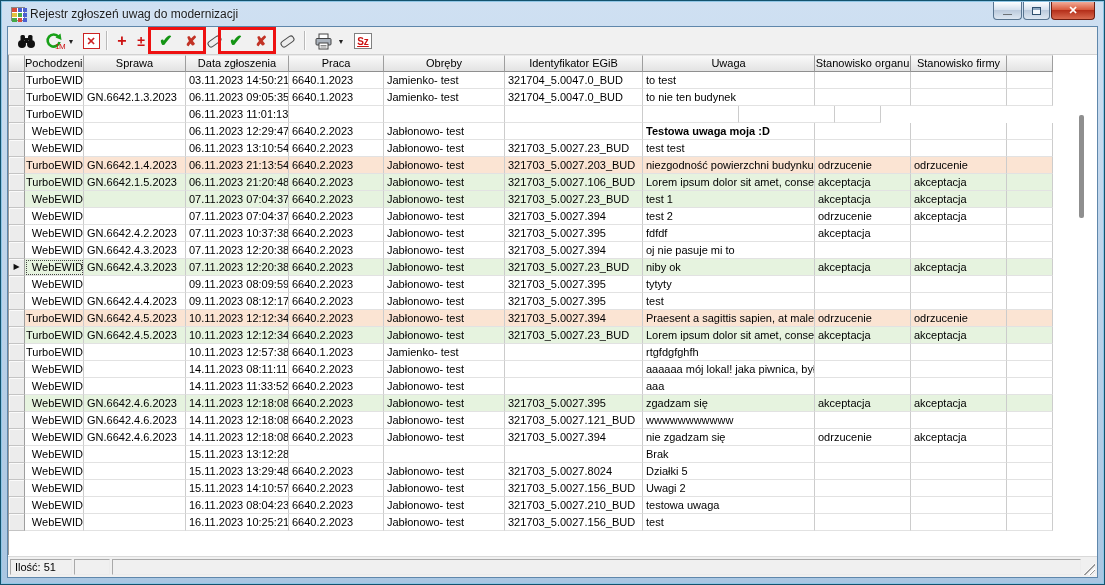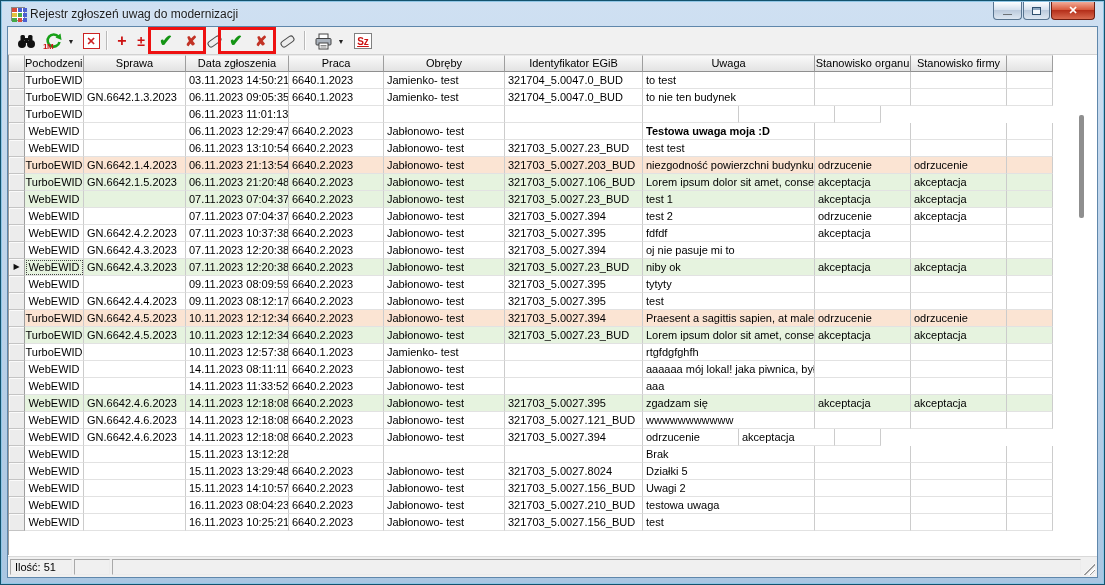"1M" .oneM { font-weight: bold -> normal; left: 1px -> 13px }
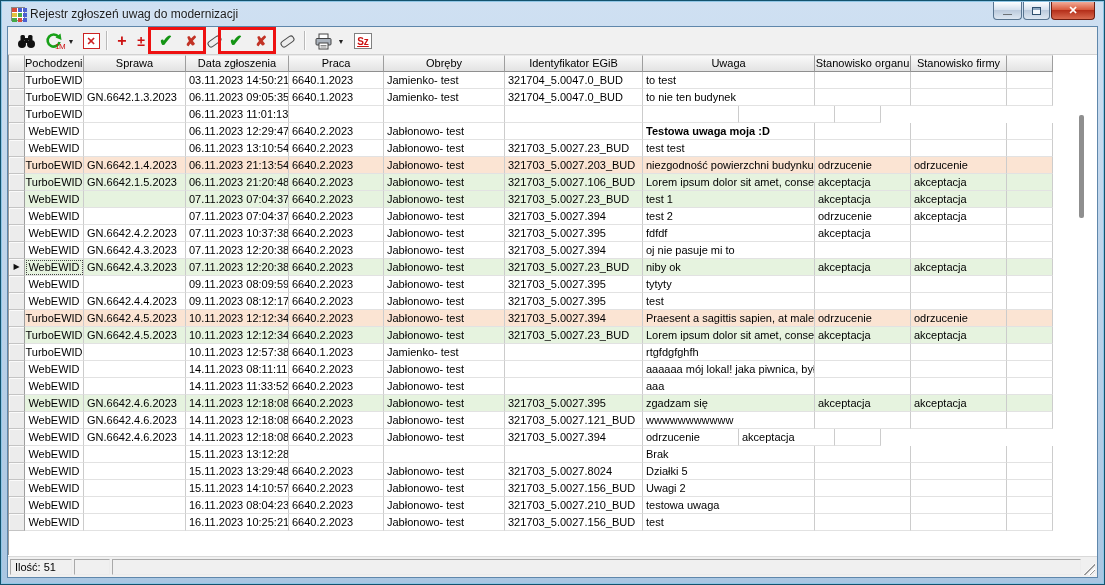"TurboEWID" .cell.center { text-align: center -> right }
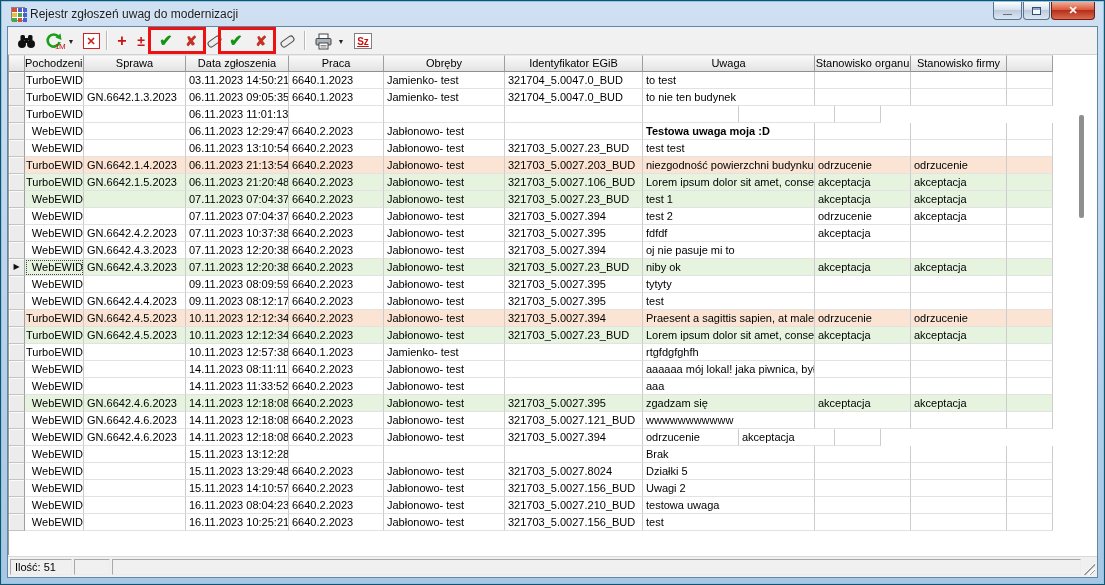"nie zgadzam się" div.cell { html: none -> <div>nie zgadzam się</div> }
